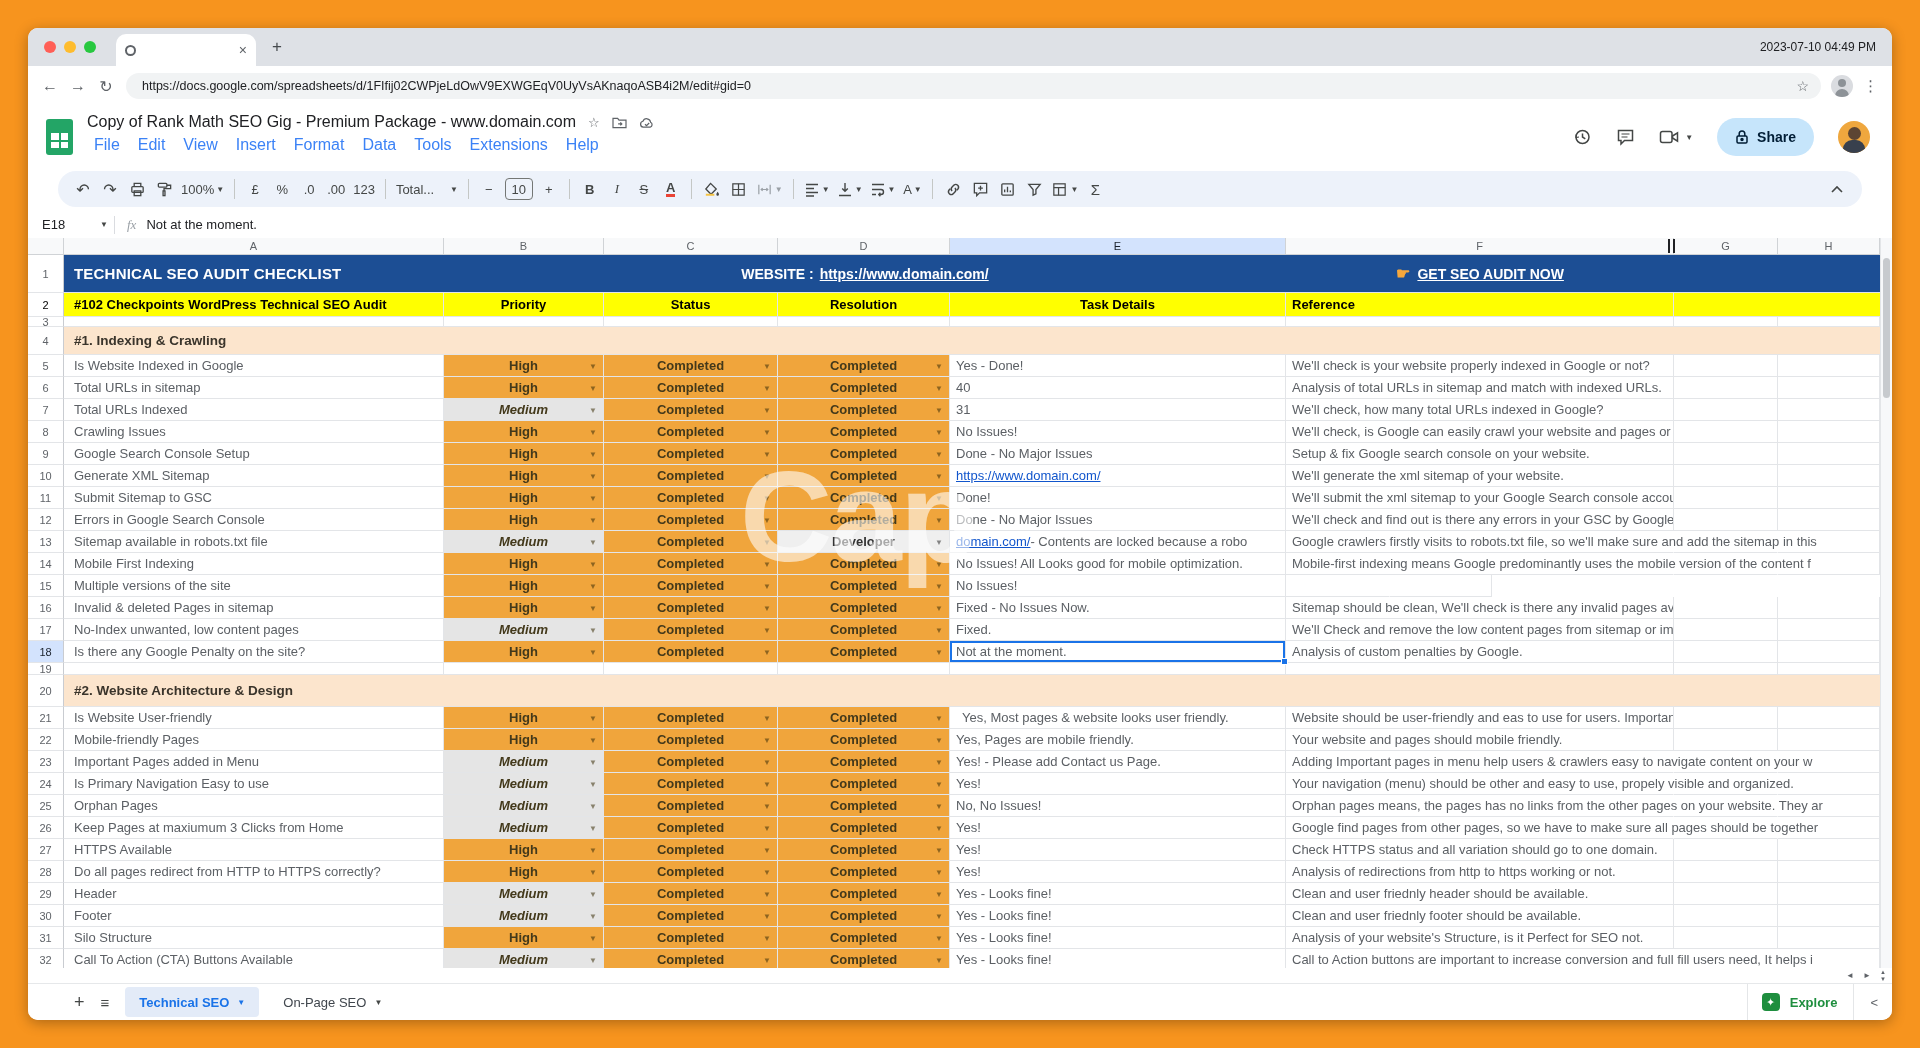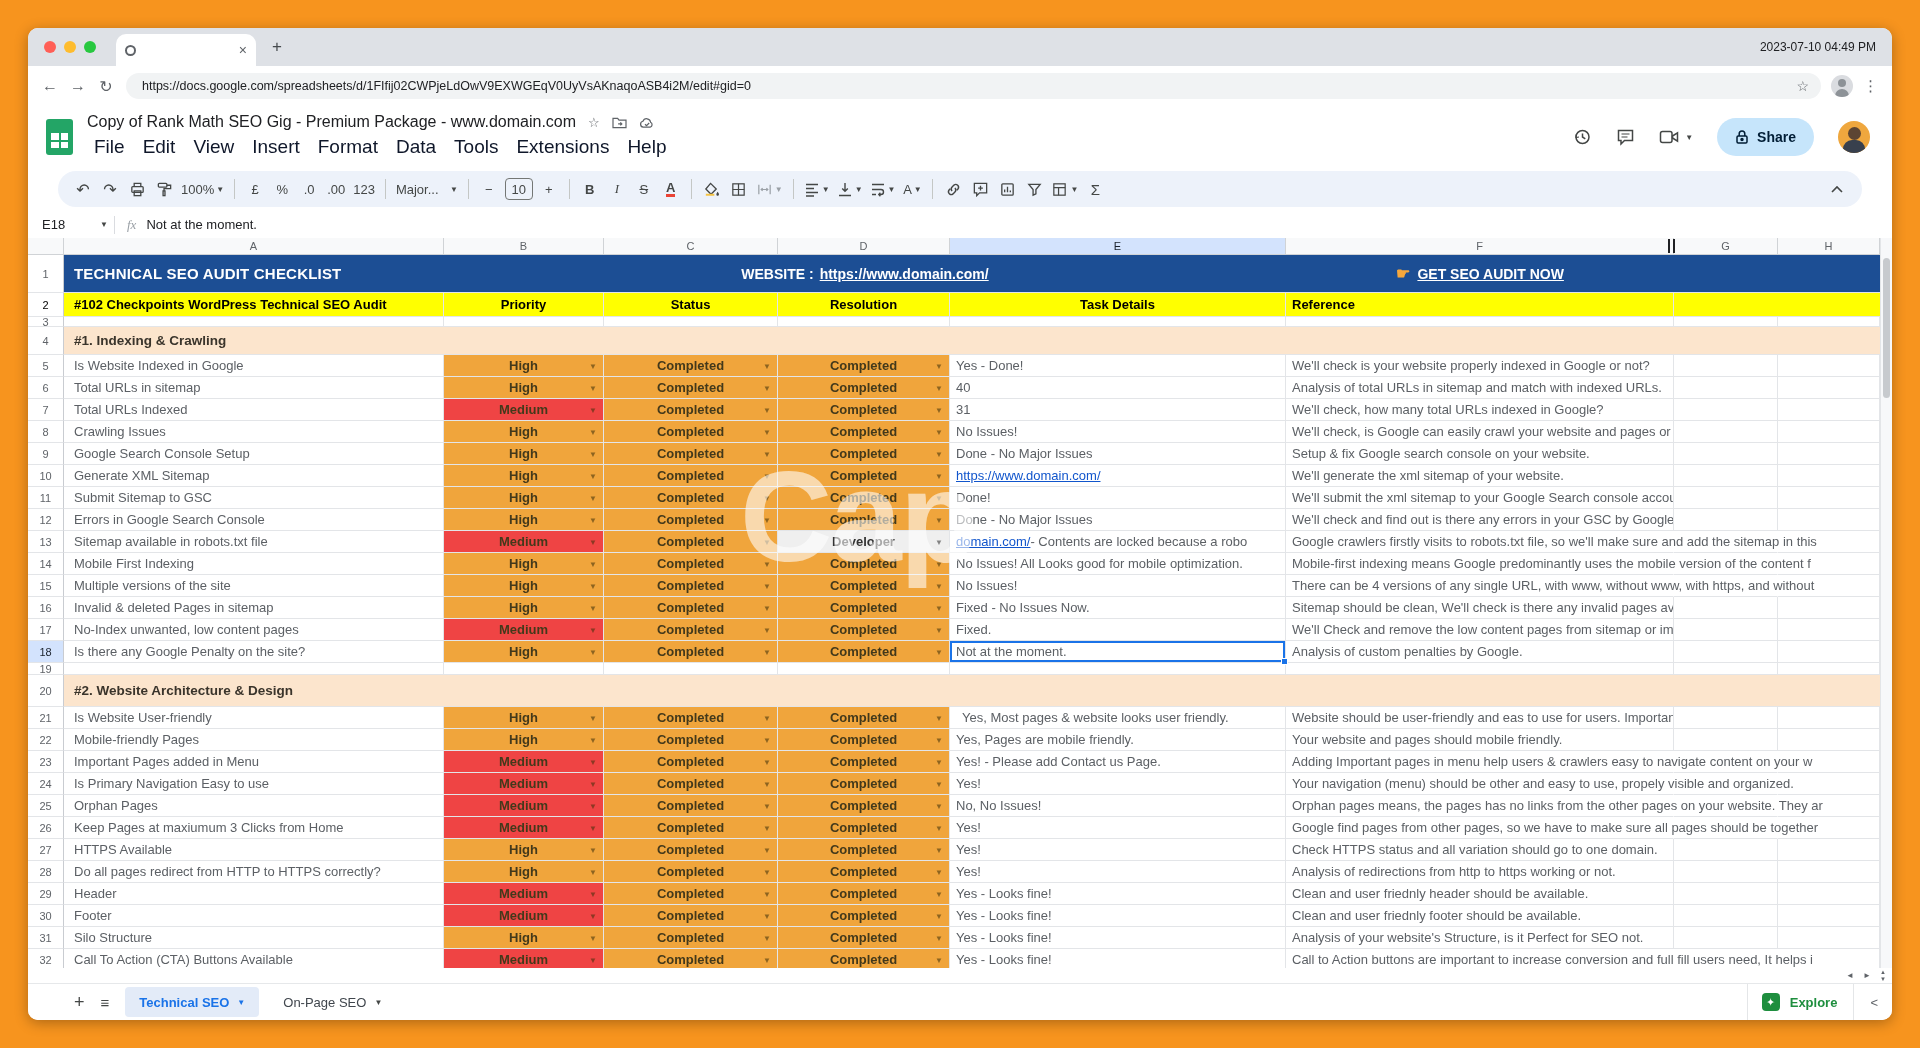"File" .menuitem { color: #0f172a -> #3b82f6; font-size: 19px -> 16px }
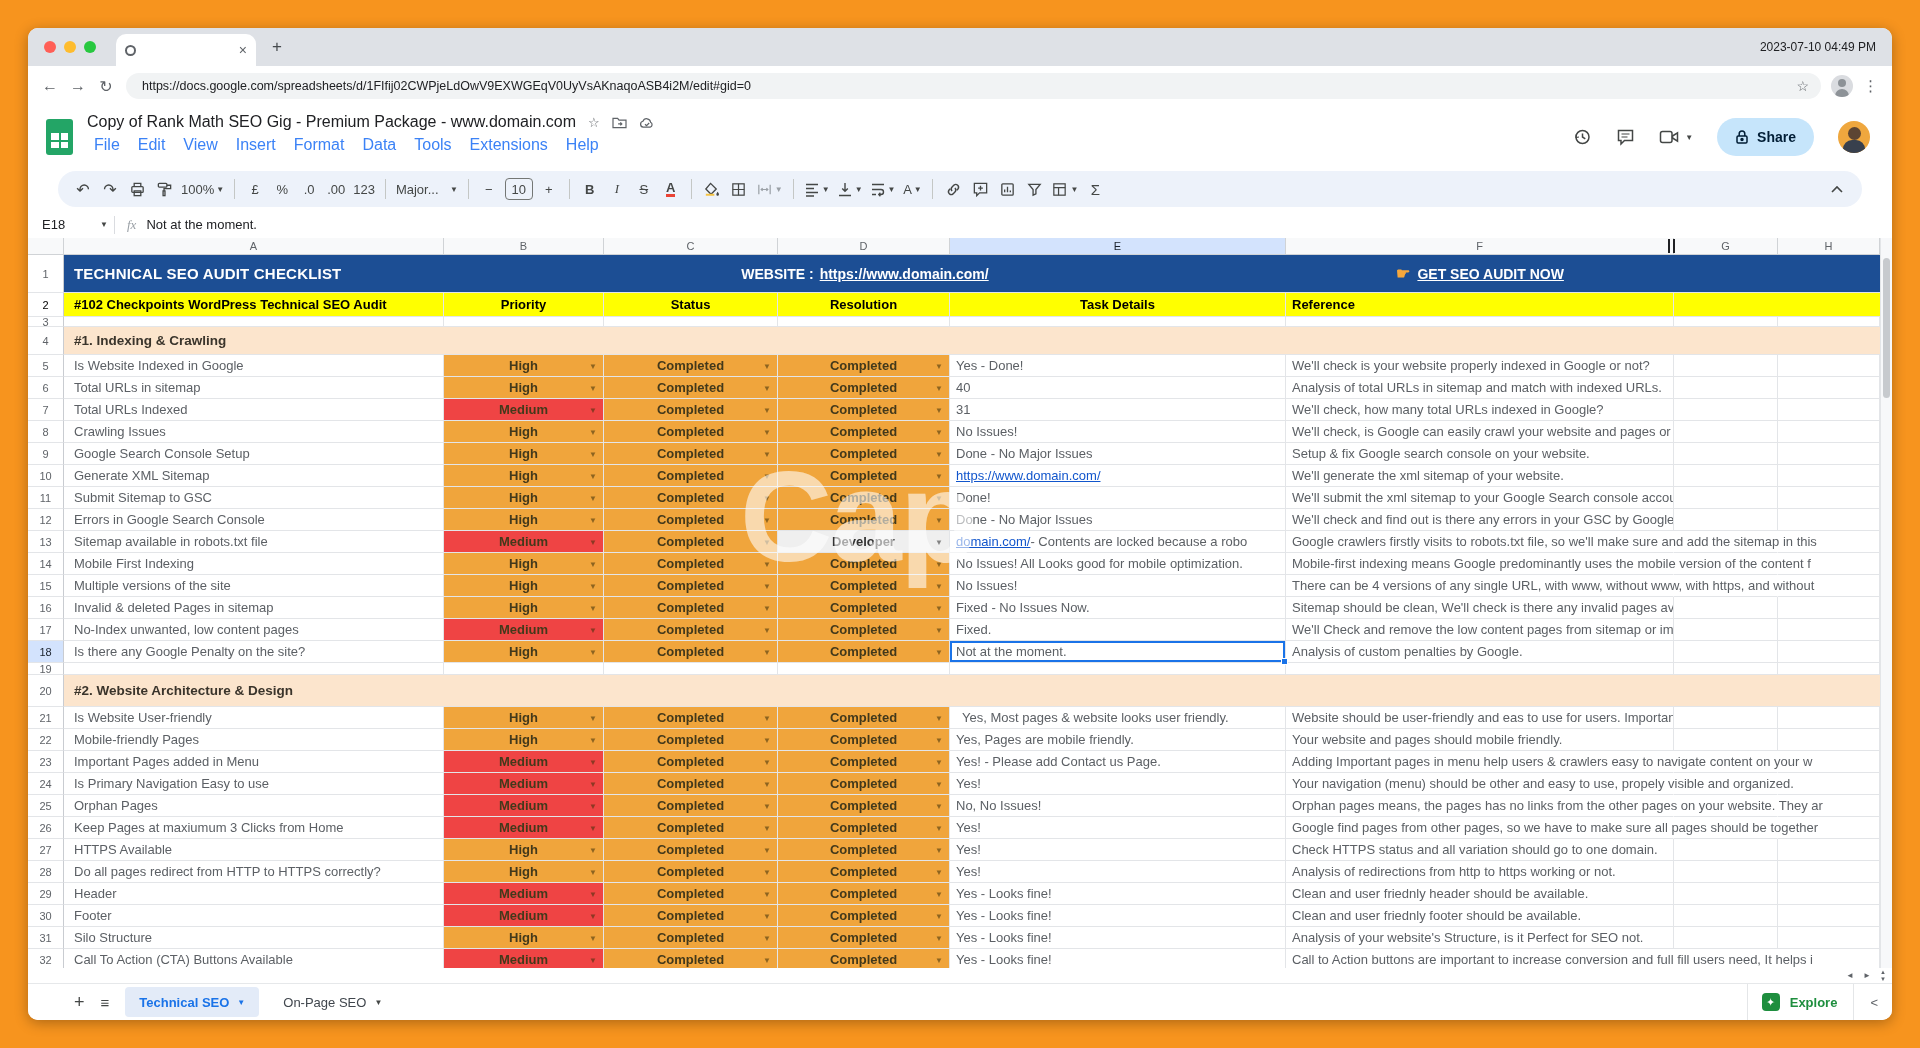"Major..." span.fontname { text: Major -> Total }
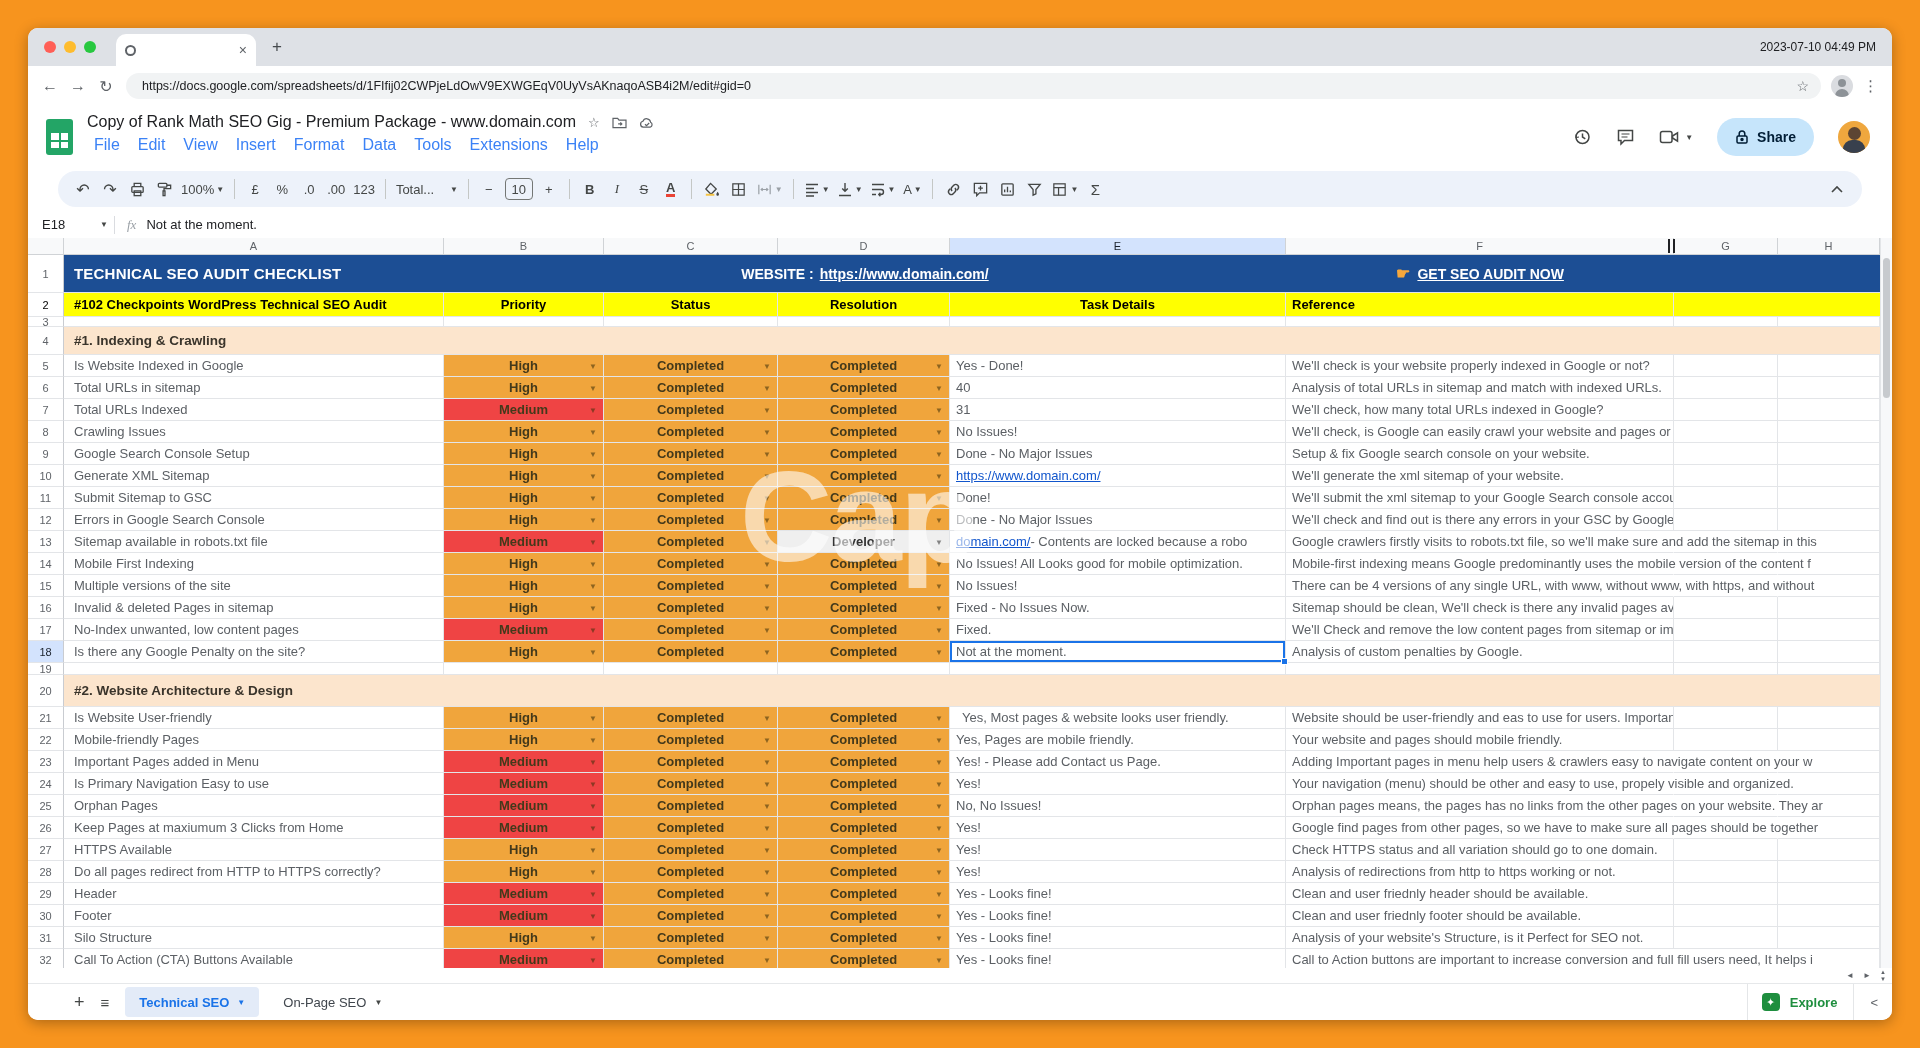"Medium" .p-med { background: #ef4444 -> #e5e5e5; font-style: none -> italic }
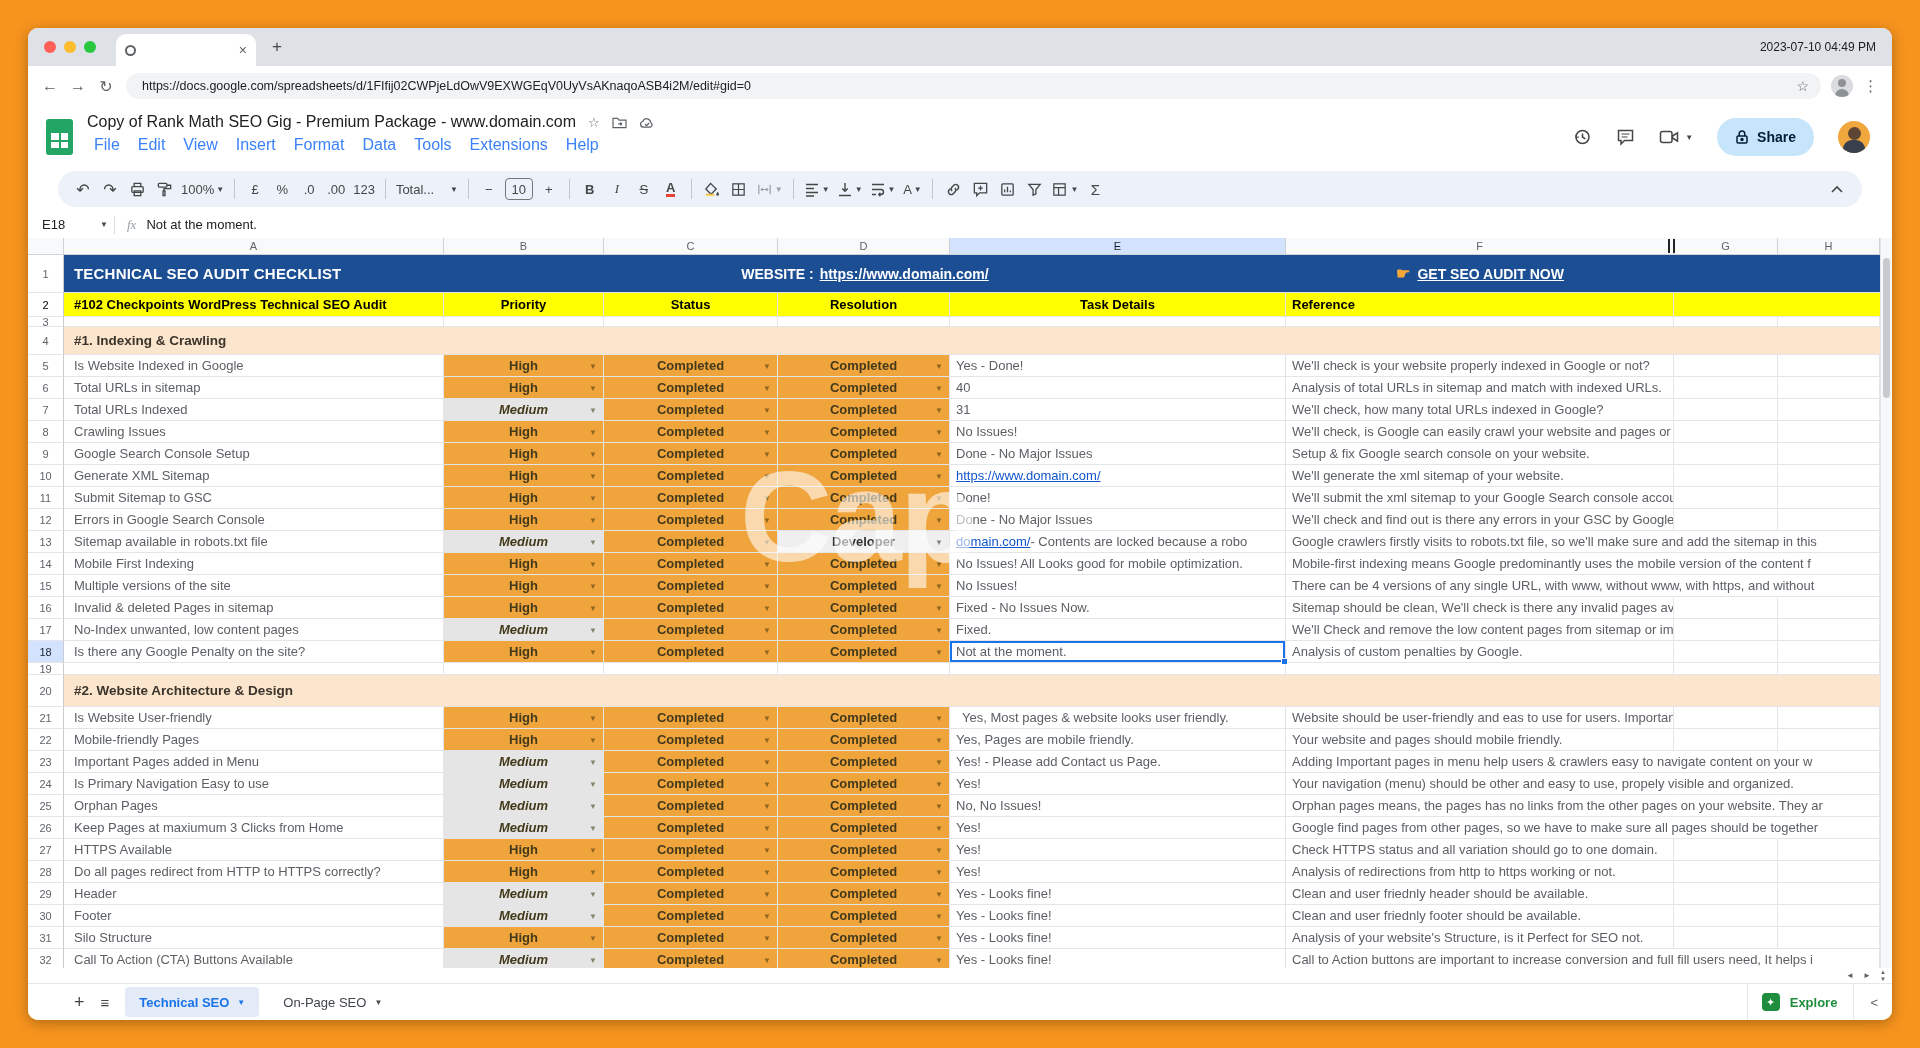"There can be 4 versions" div.gc { html: <div>There can be 4 versions of any single URL, with www, without www, with https, and without</div> -> none }
